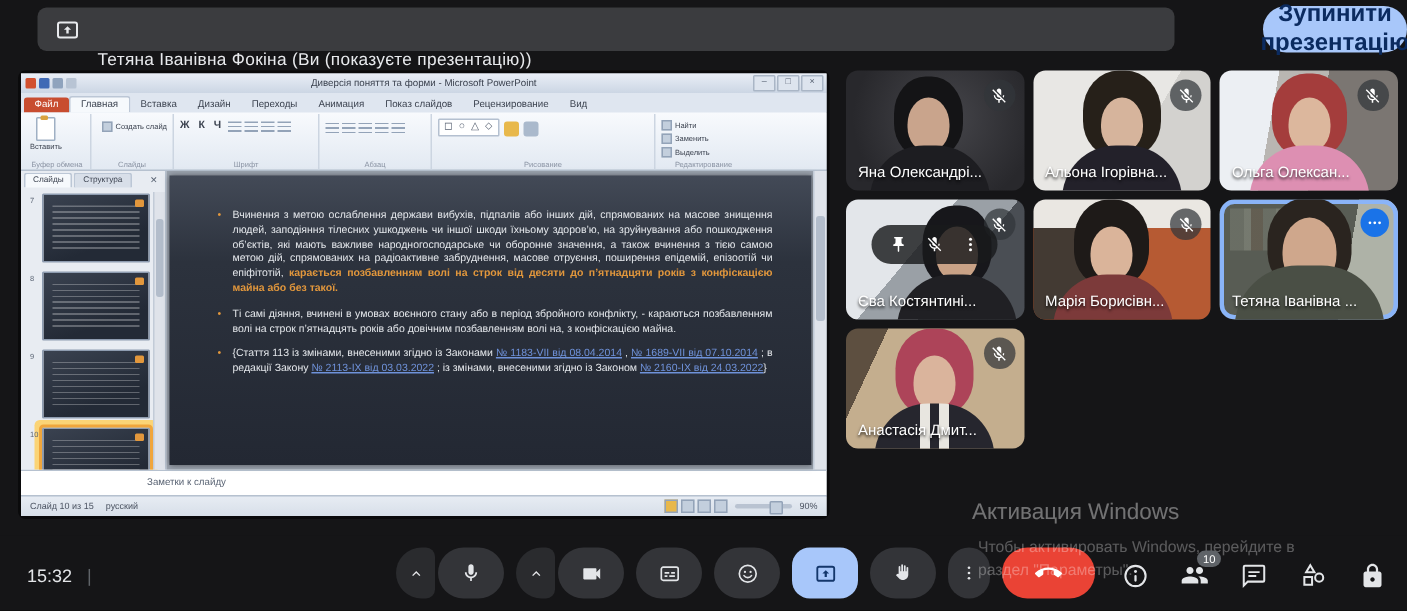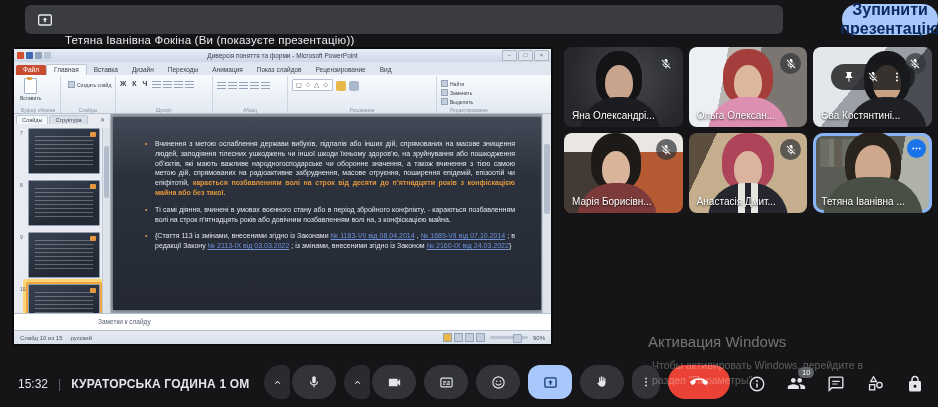"Альона Ігорівна..." div.tile { html: none -> <div> <div> <div></div> <div></div> <div></div> </div> <div> <svg> <path></path> </svg> </div> <div>Альона Ігорівна...</div> </div> }
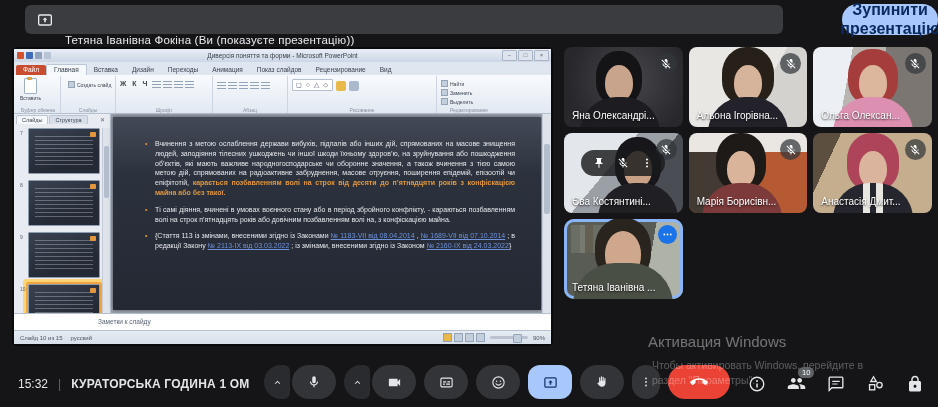"Анастасія Дмит..." div.tile { order: before "Тетяна Іванівна ..." -> after "Тетяна Іванівна ..." }
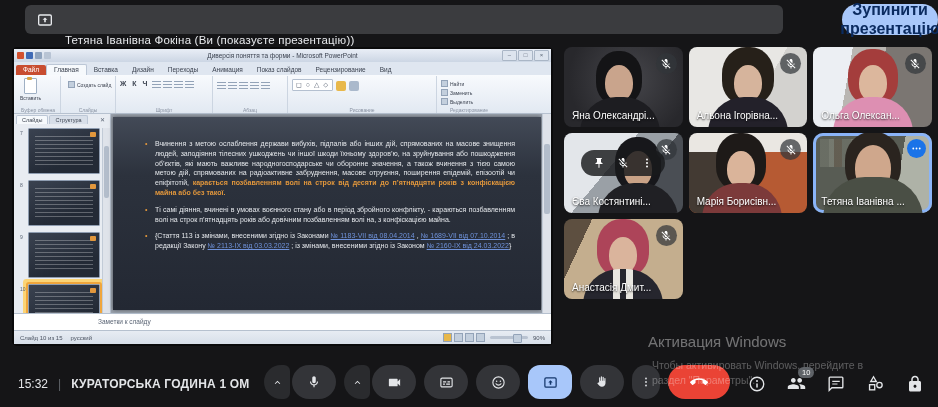"КУРАТОРСЬКА ГОДИНА 1 ОМ" span.mname { html: <span>КУРАТОРСЬКА ГОДИНА 1 ОМ</span> -> none }
